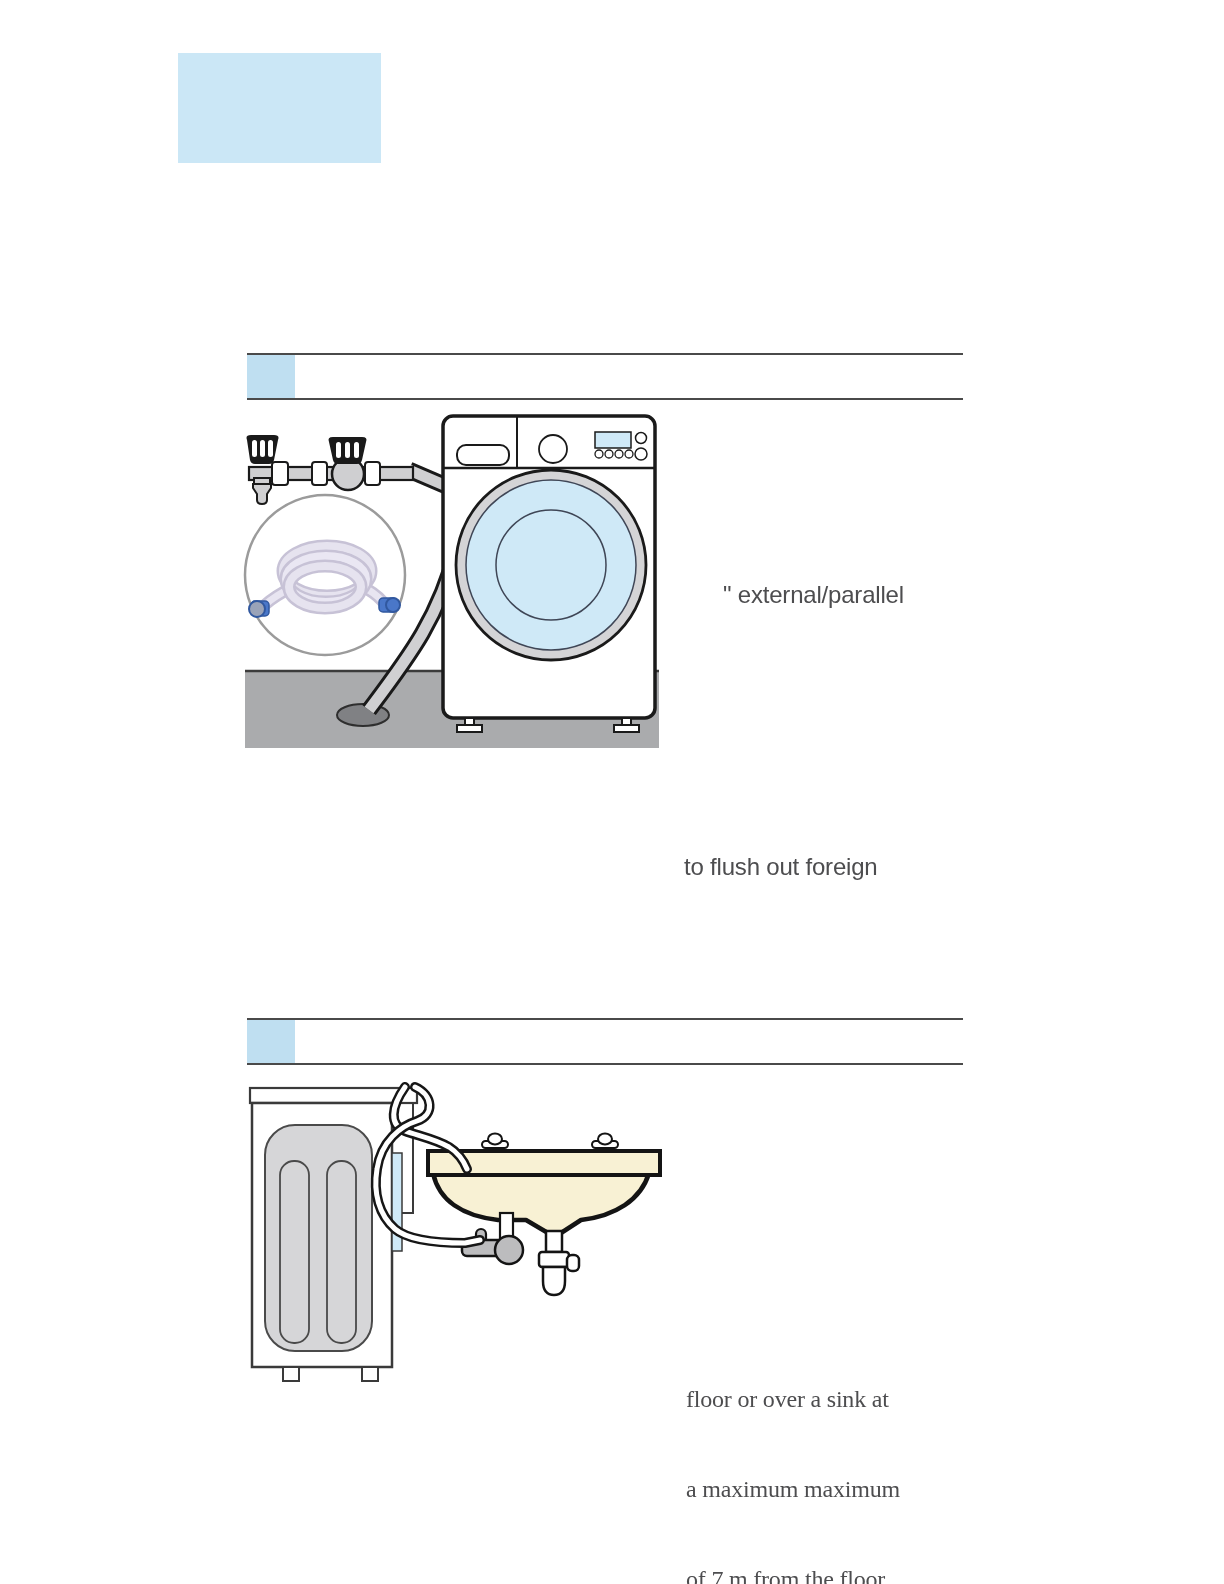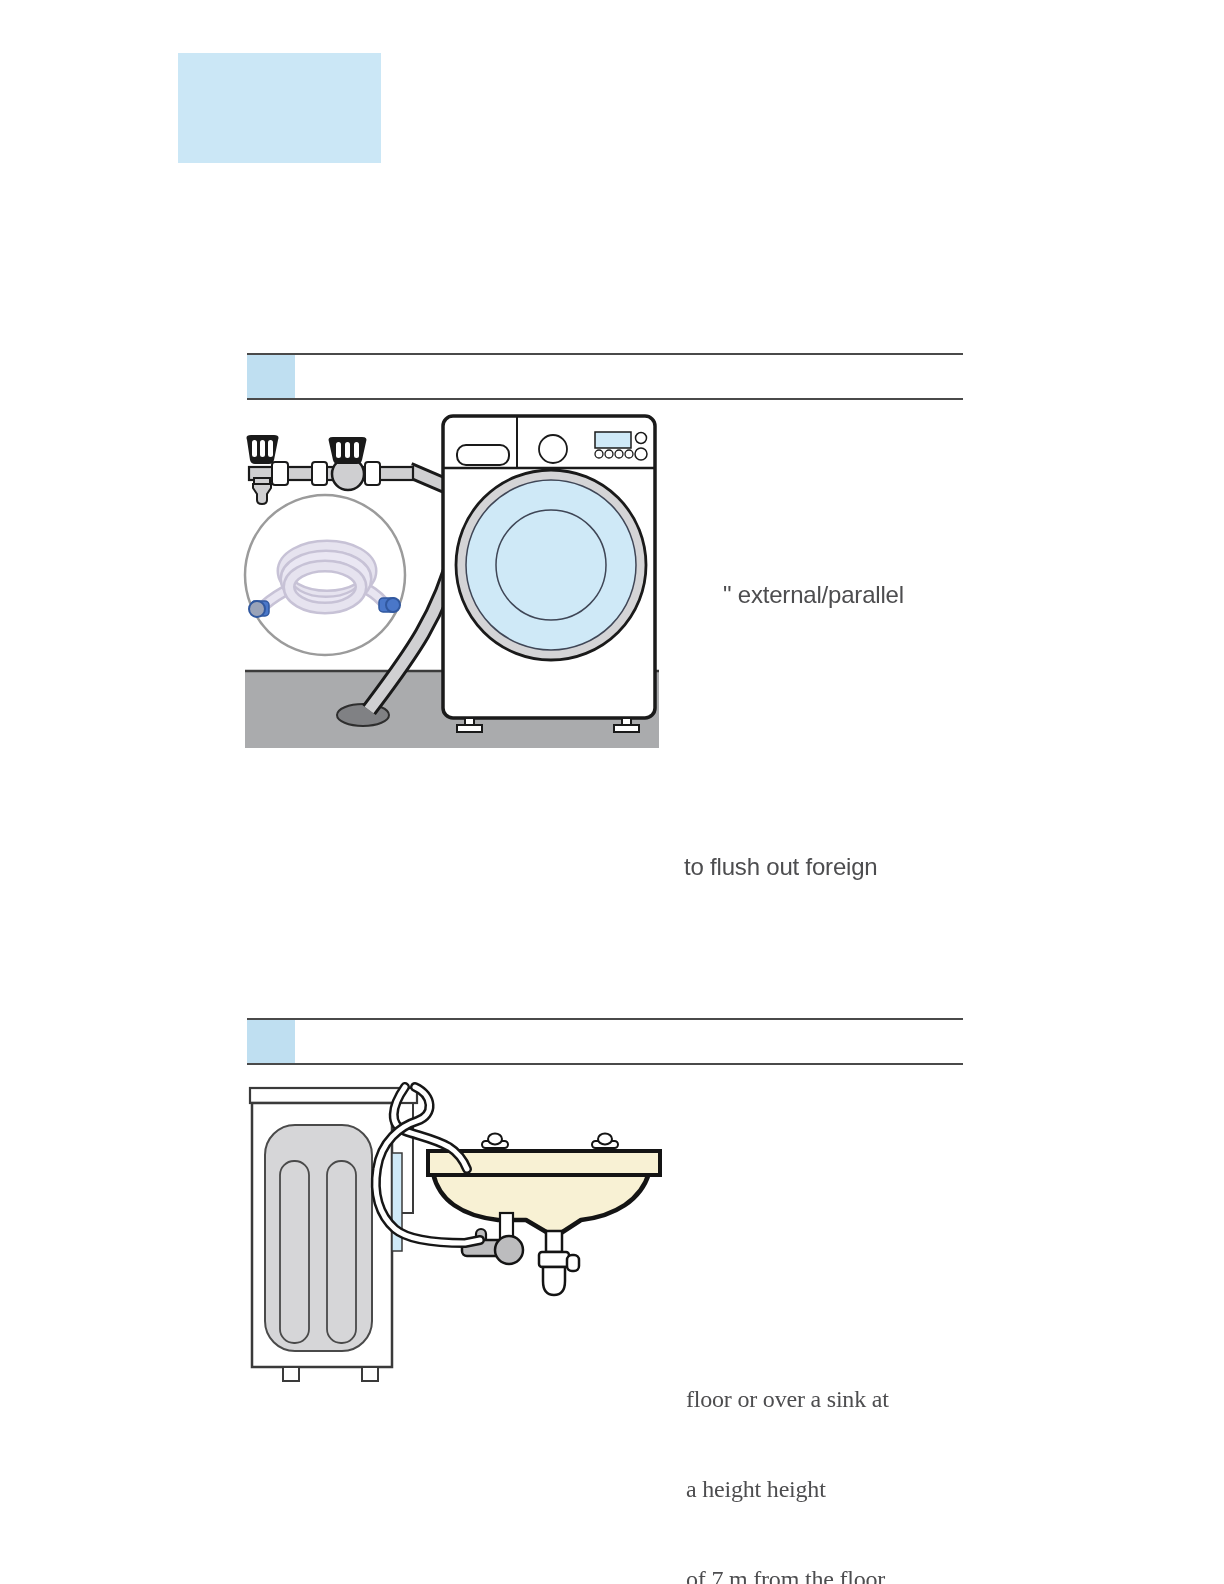"a height height" div { text: height height -> maximum maximum }
